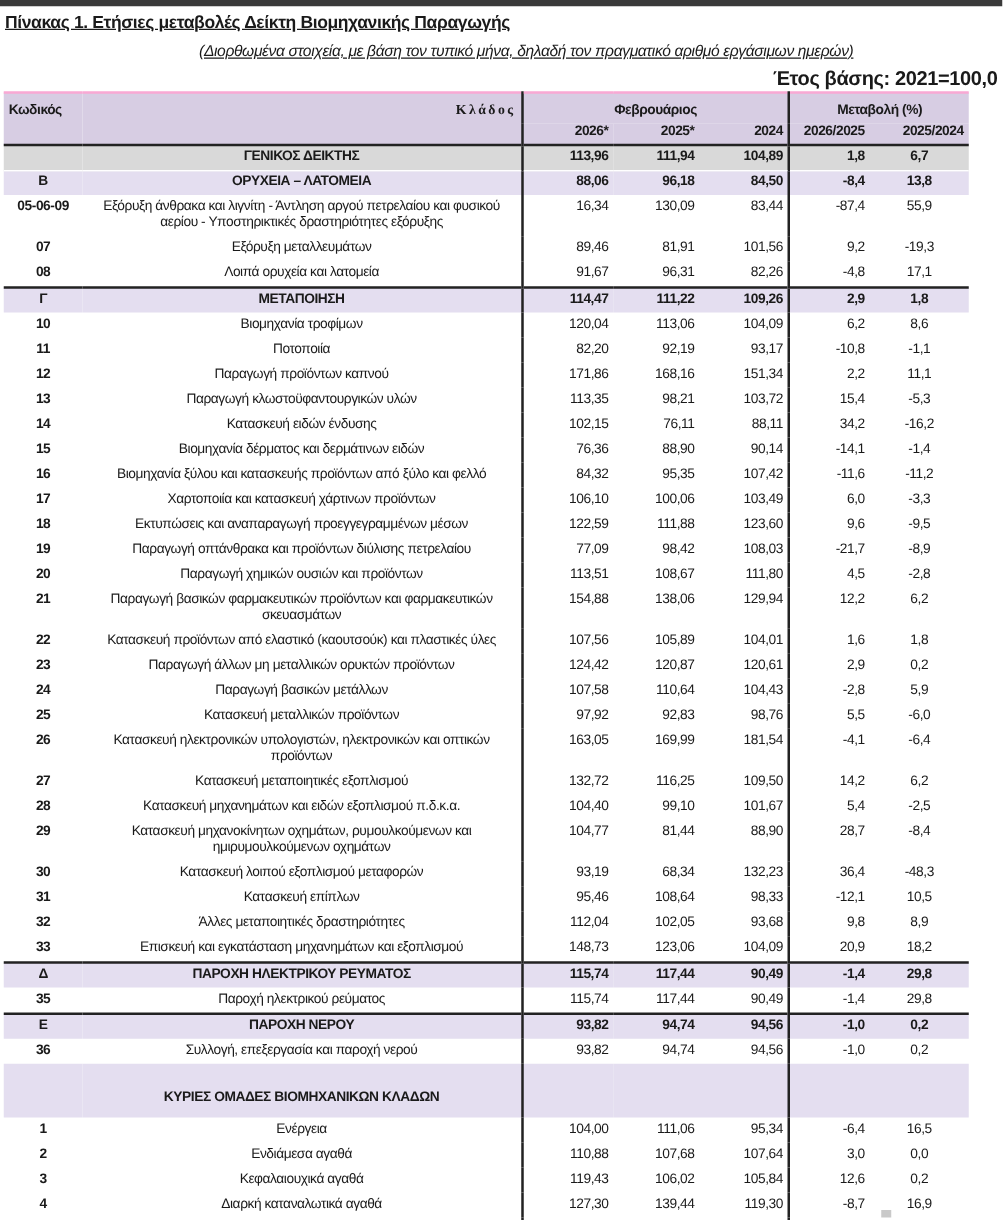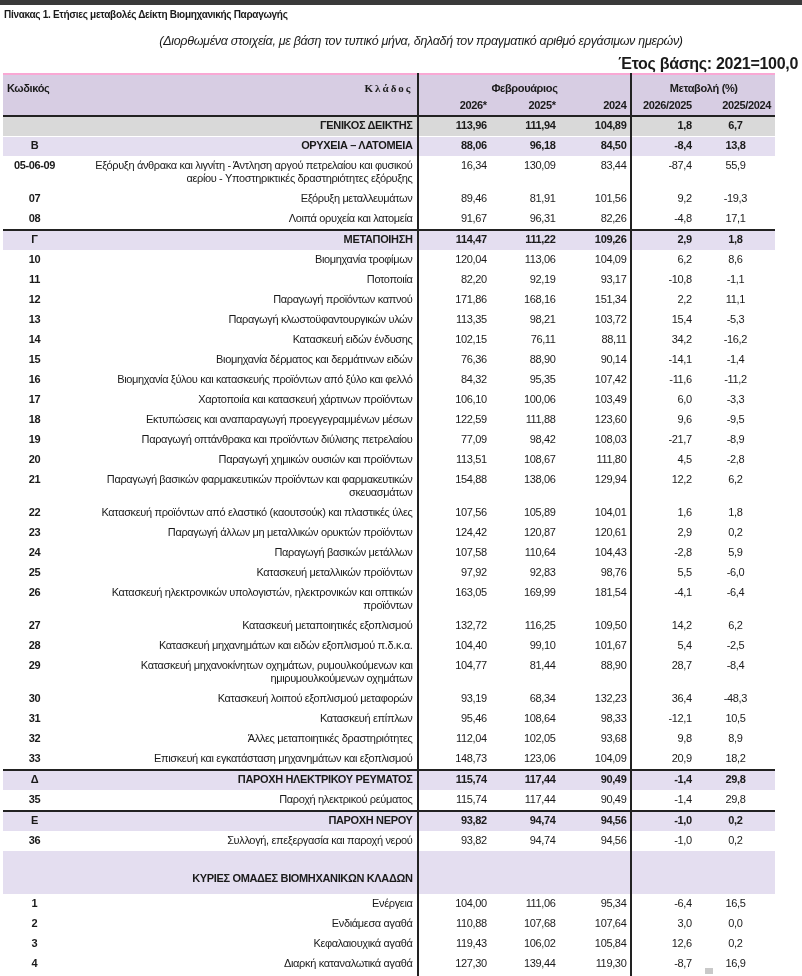"Πίνακας 1. Ετήσιες μεταβολές Δείκτη" .title { font-size: 10px -> 14px; text-decoration: none -> underline }
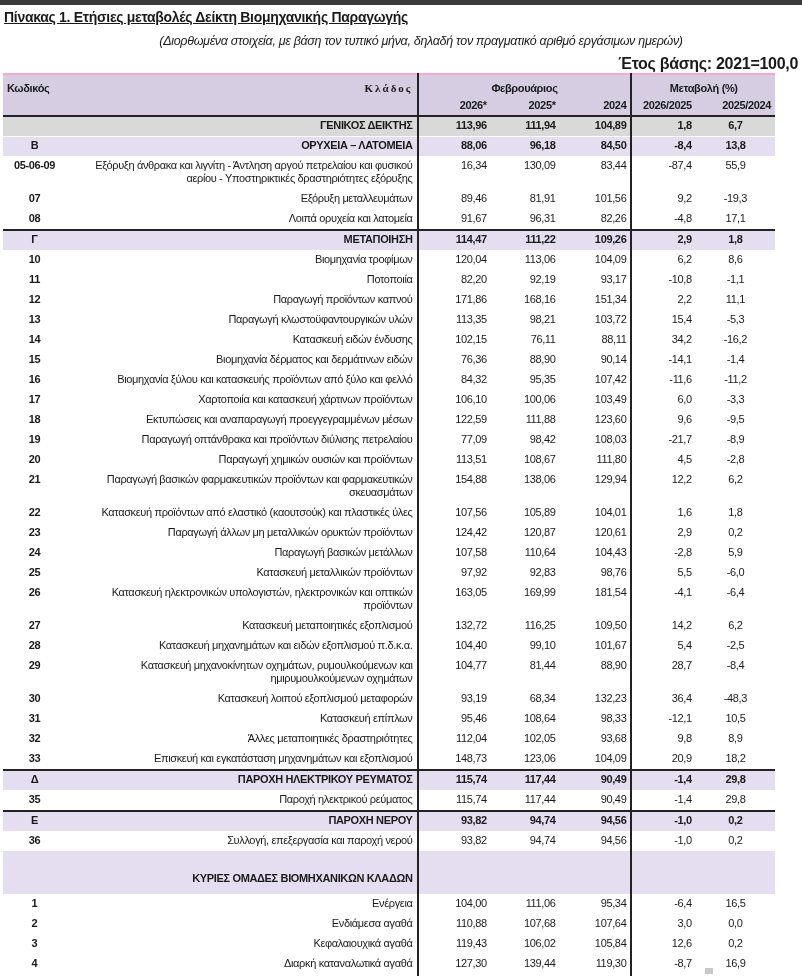"(Διορθωμένα στοιχεία, με βάση τον" .subtitle { text-decoration: none -> underline }
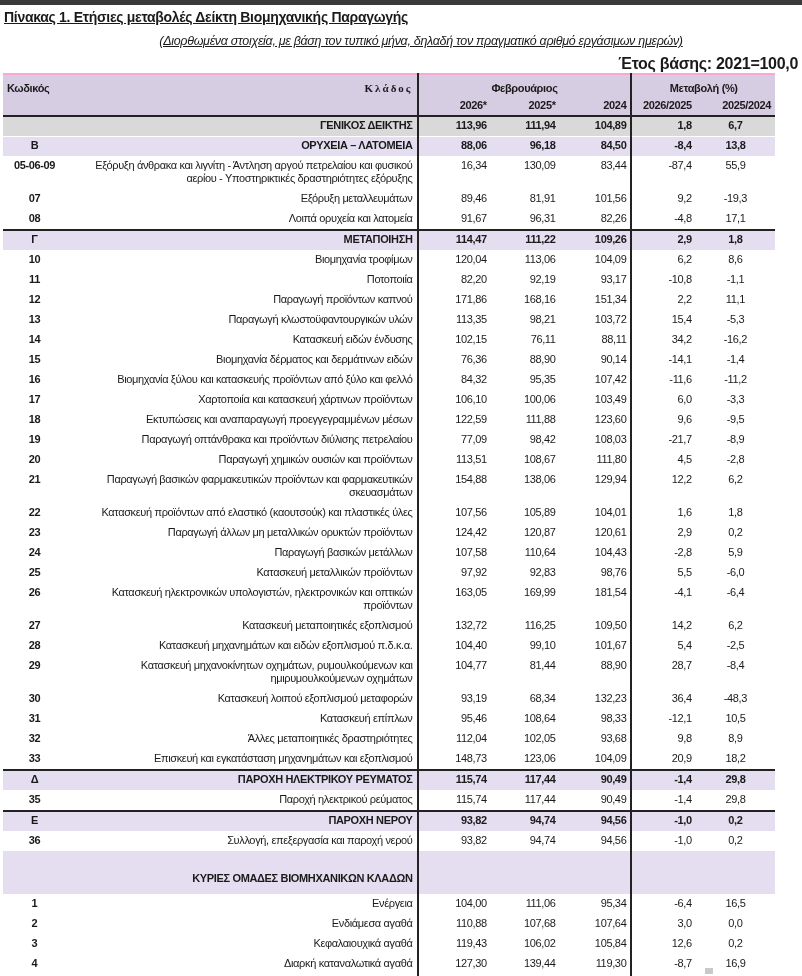"ΓΕΝΙΚΟΣ ΔΕΙΚΤΗΣ" td.name { text-align: right -> center }
